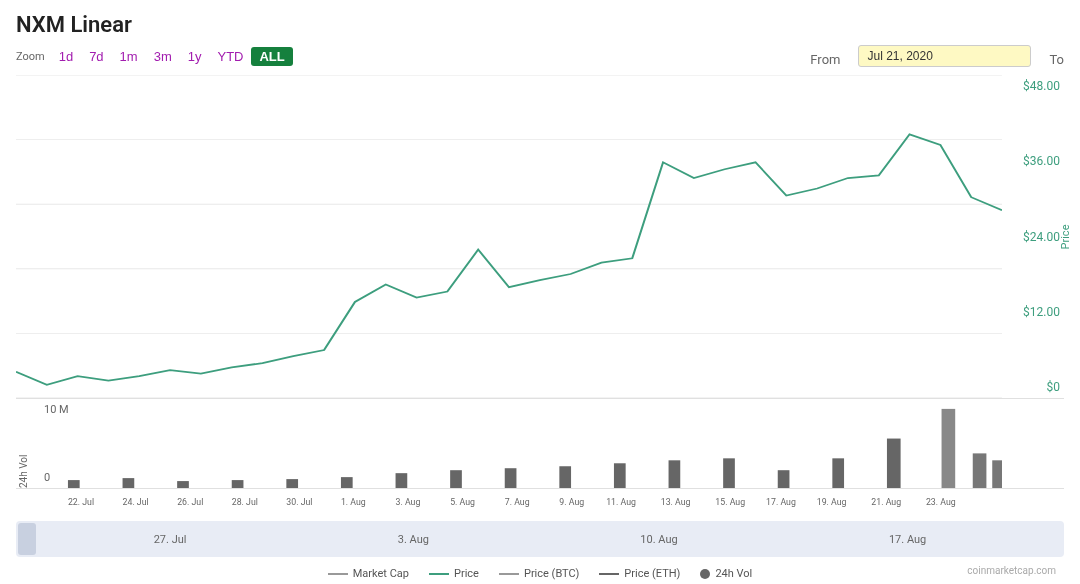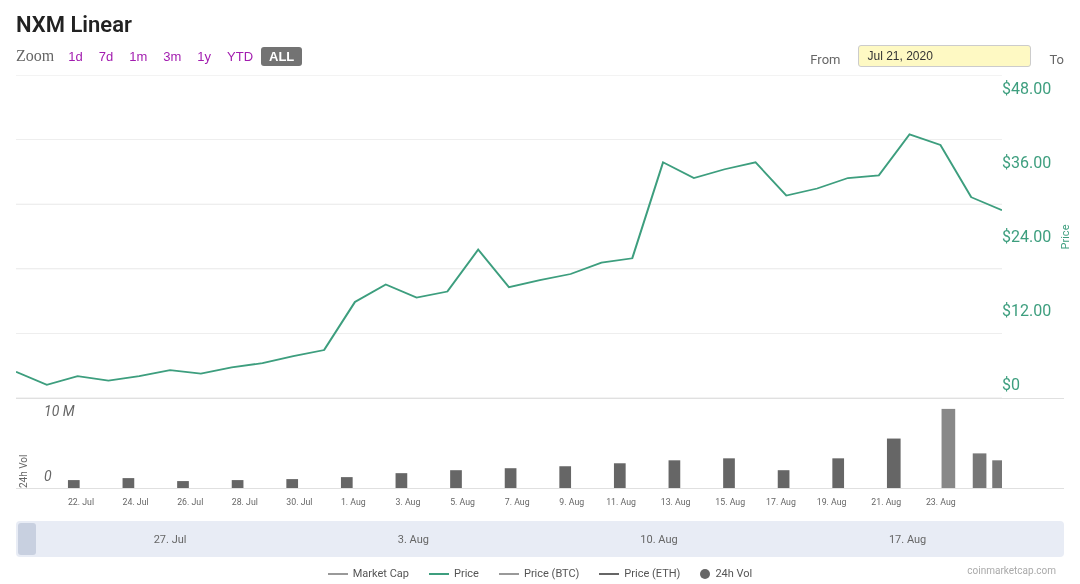"Zoom" .zoom-label { font-family: Liberation Serif, serif -> none; font-size: 16px -> 11px }
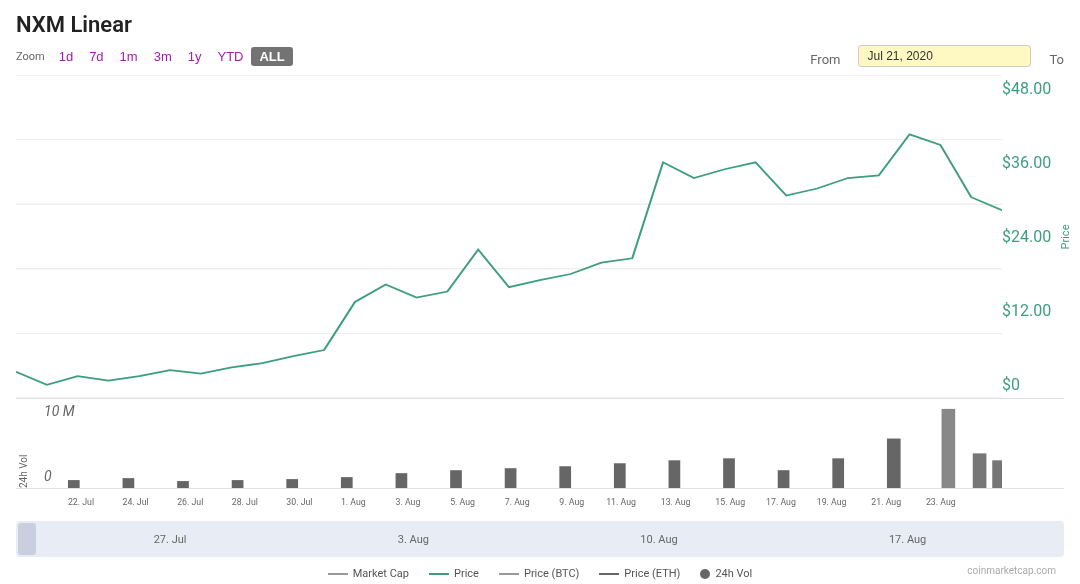"ALL" .zoom-btn.active { background: #737373 -> #15803d }
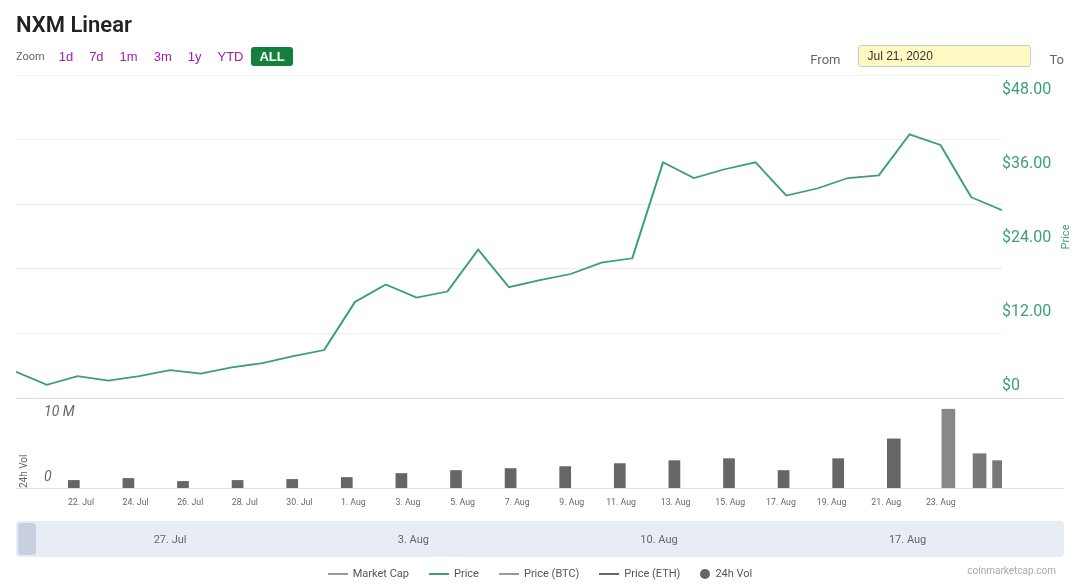"$48.00" .price-label { font-size: 16px -> 12px; text-align: none -> right }
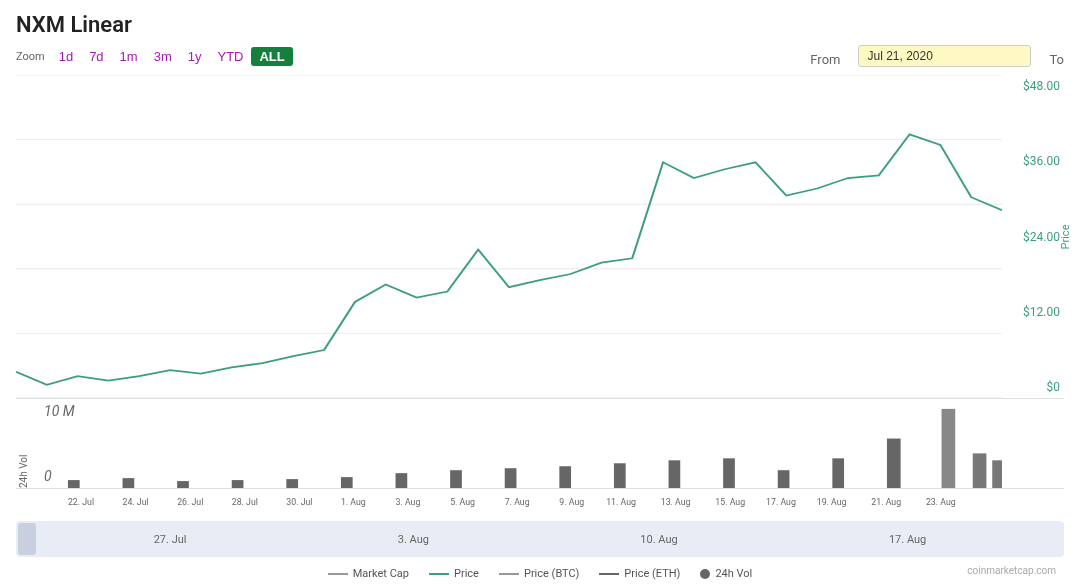"10 M" .vol-label { font-size: 14px -> 11px; font-style: italic -> none }
